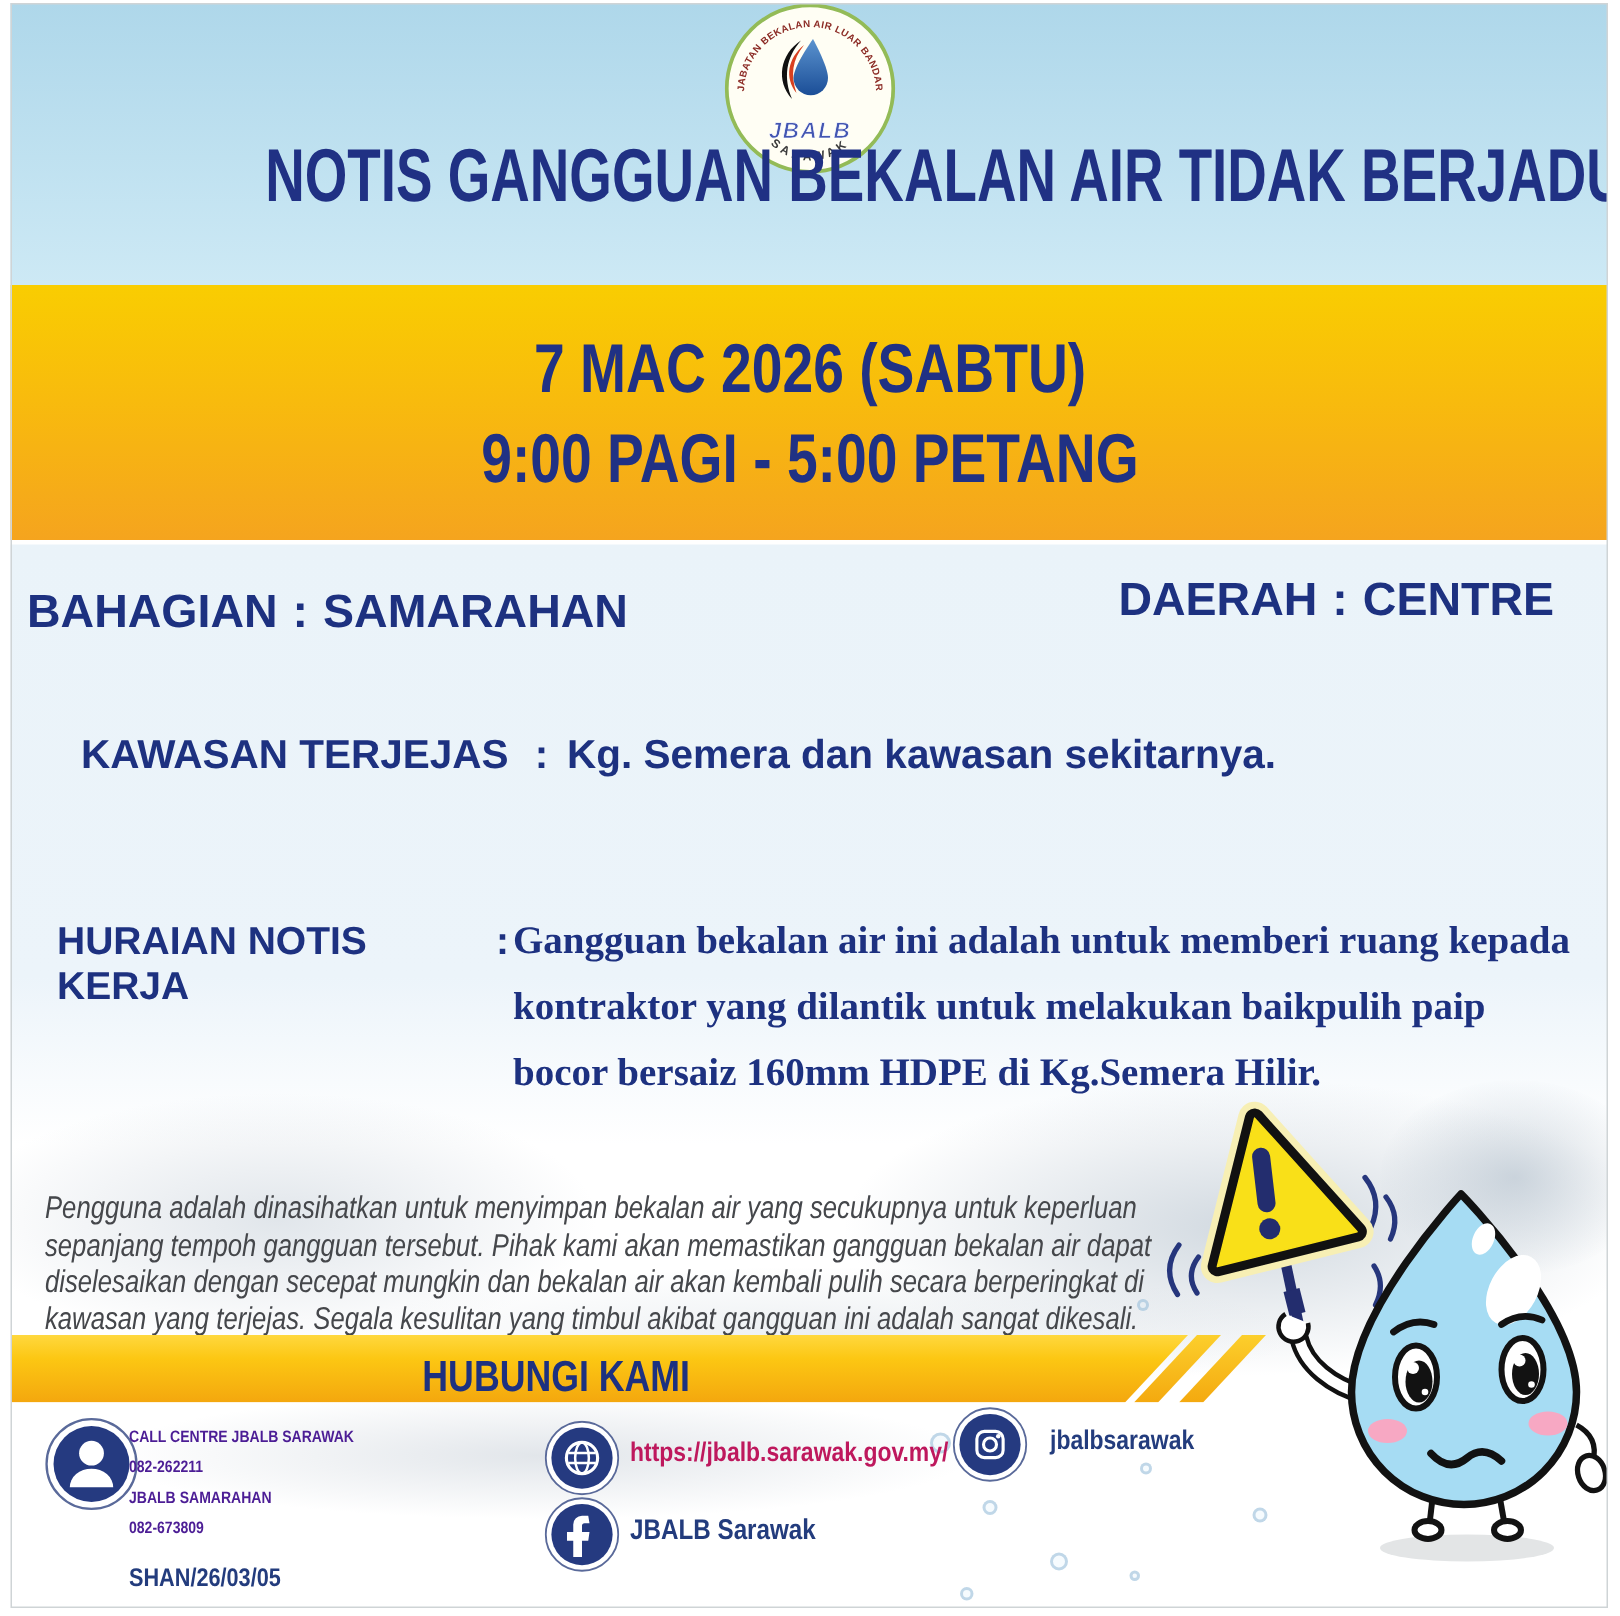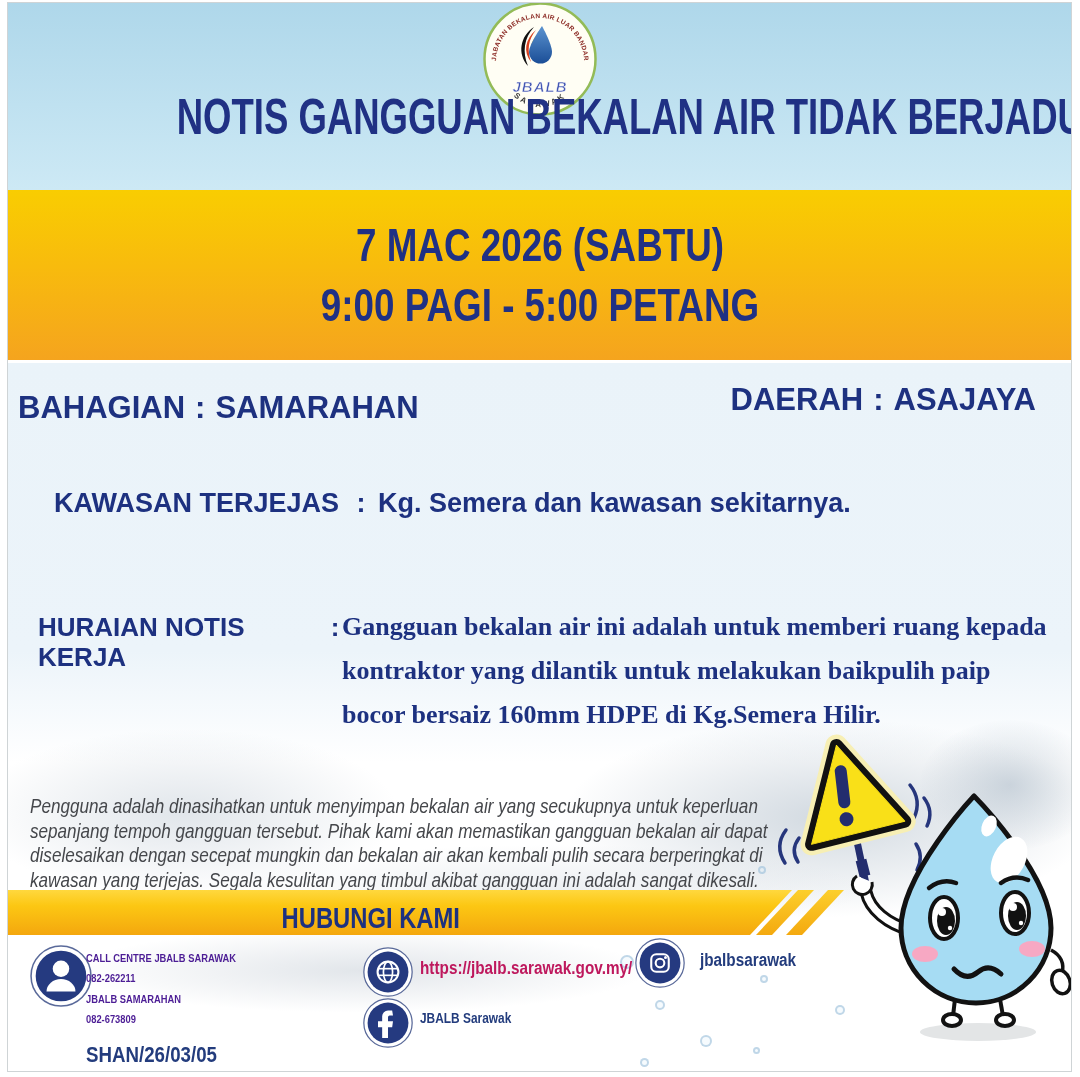"ASAJAYA" span { text: ASAJAYA -> CENTRE }
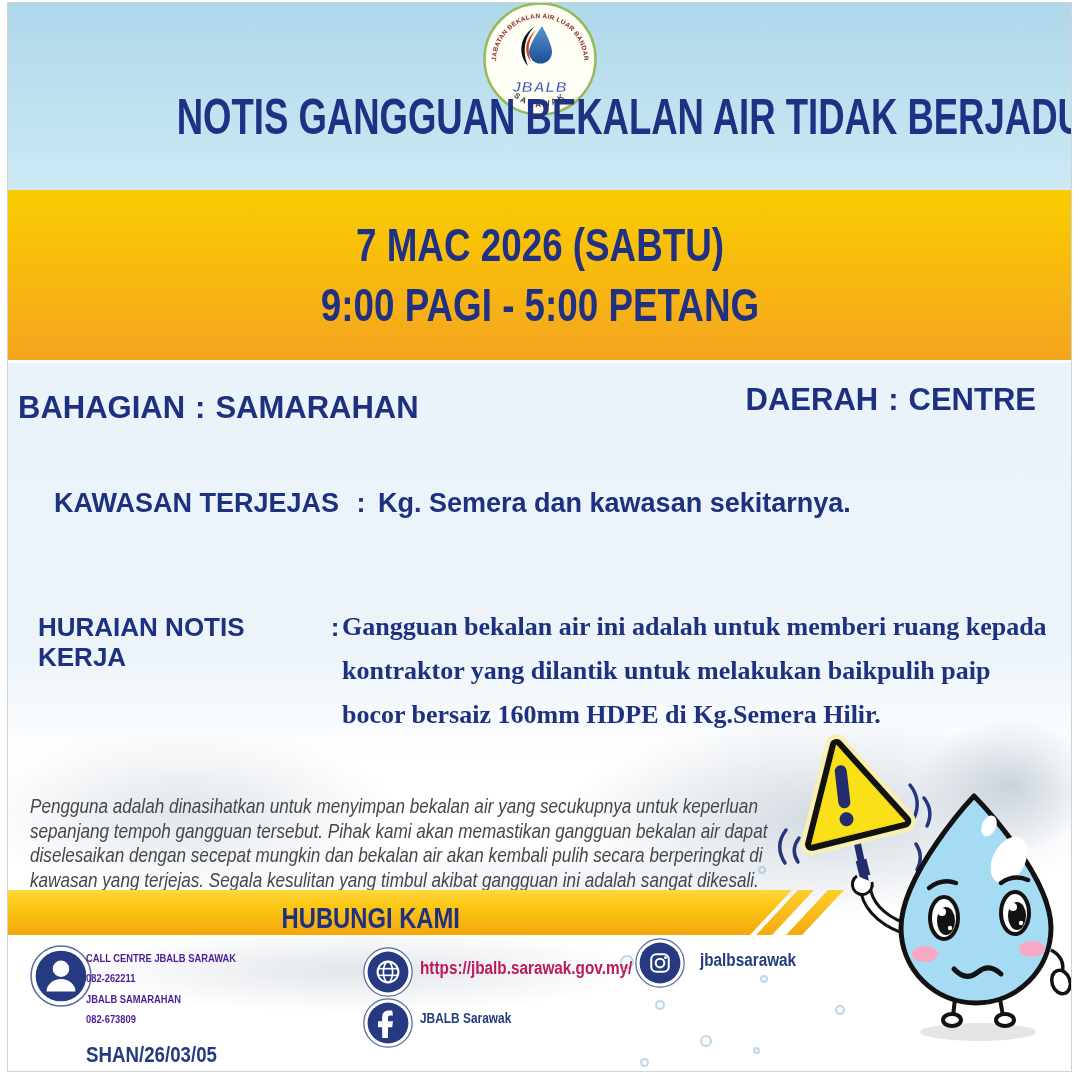"JBALB Sarawak" .facebook-text { font-size: 14px -> 19px }
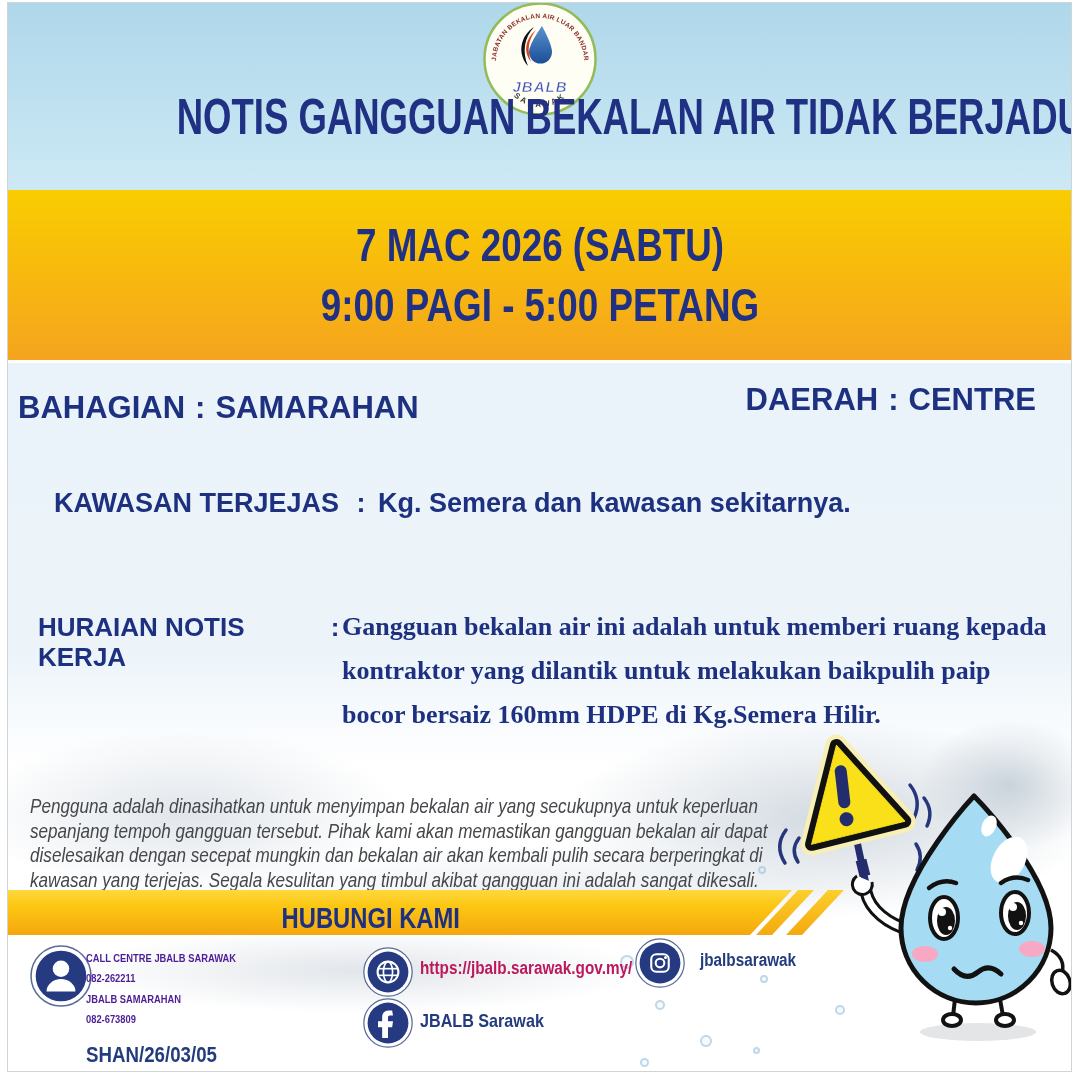"SHAN/26/03/05" .ref { font-size: 22px -> 17px }
